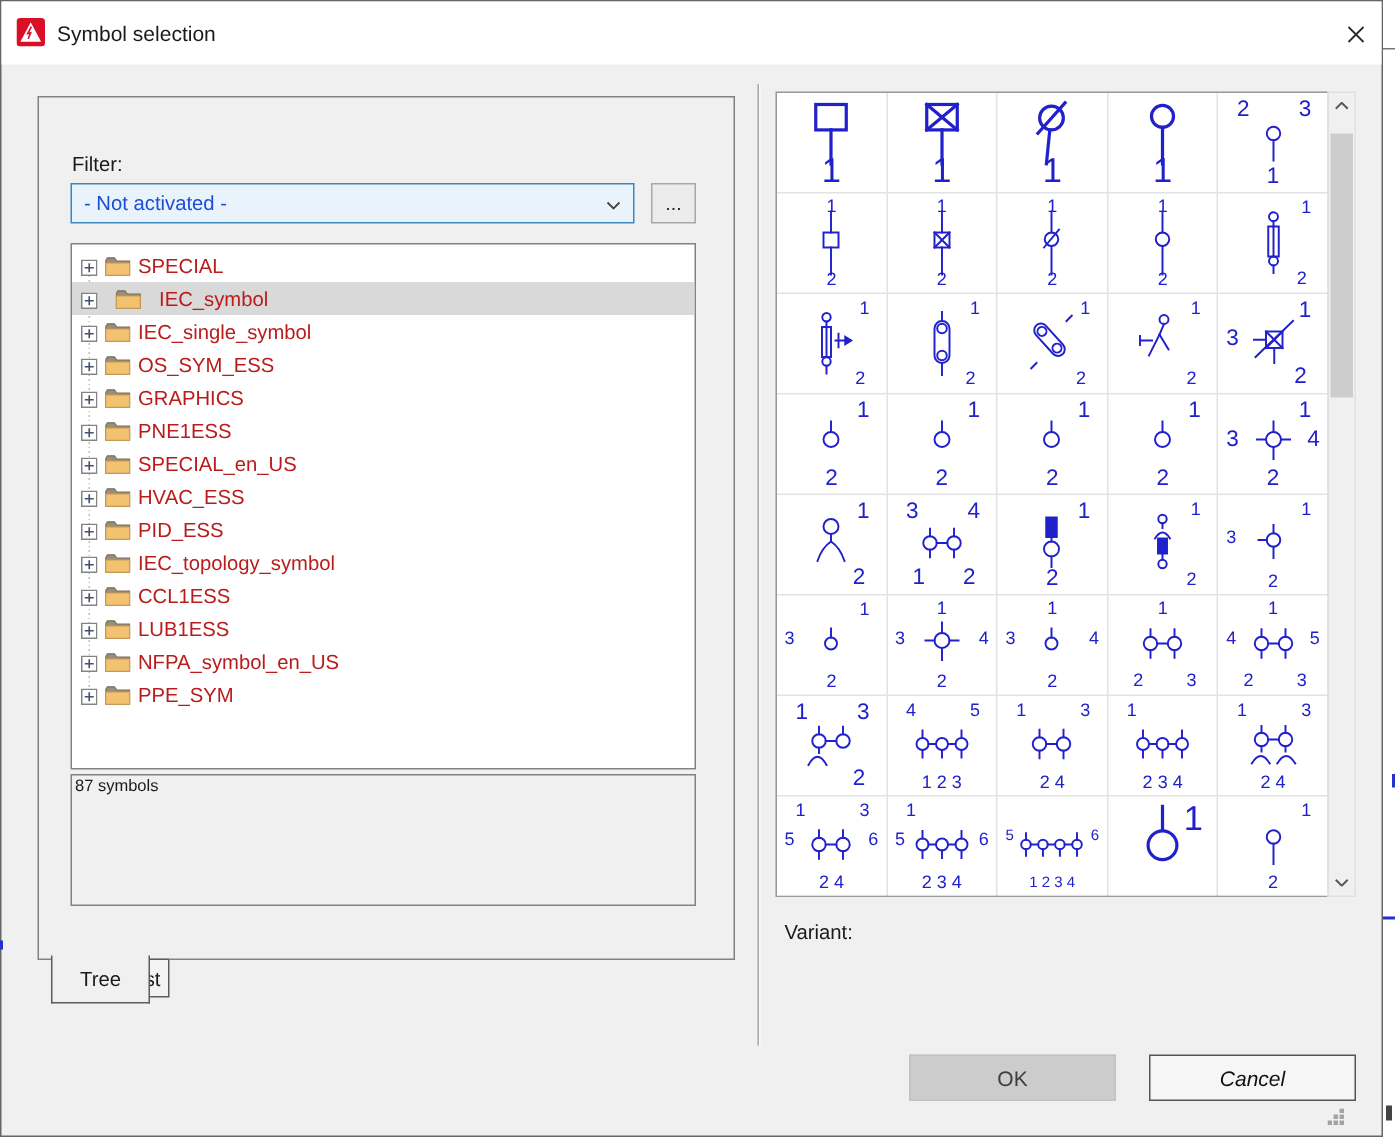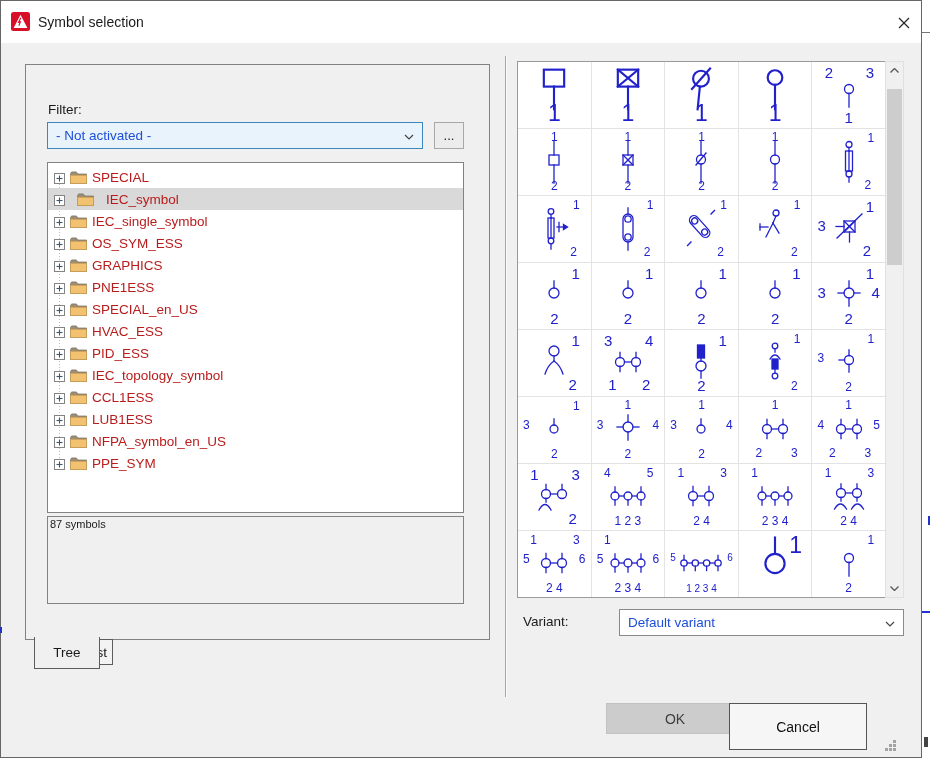"Default variant" div.combo { html: <div> <span>Default variant</span> <span> <svg> <polyline></polyline> </svg> </span> </div> -> none }
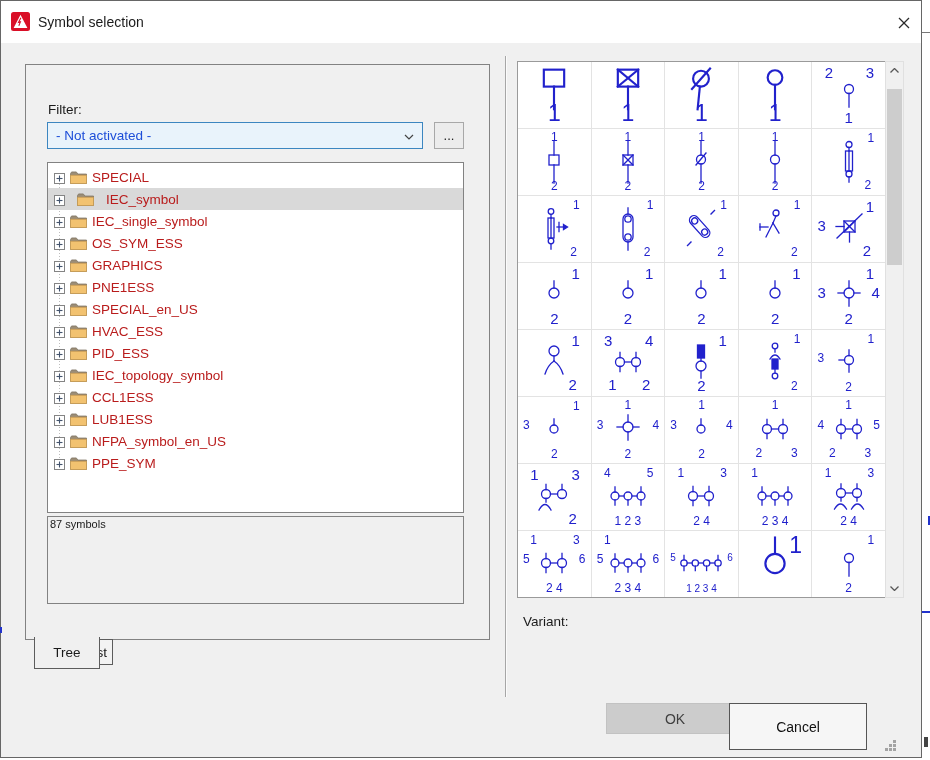"Cancel" #cancel-btn { font-style: none -> italic; height: 47px -> 31px; left: 728px -> 765px }
